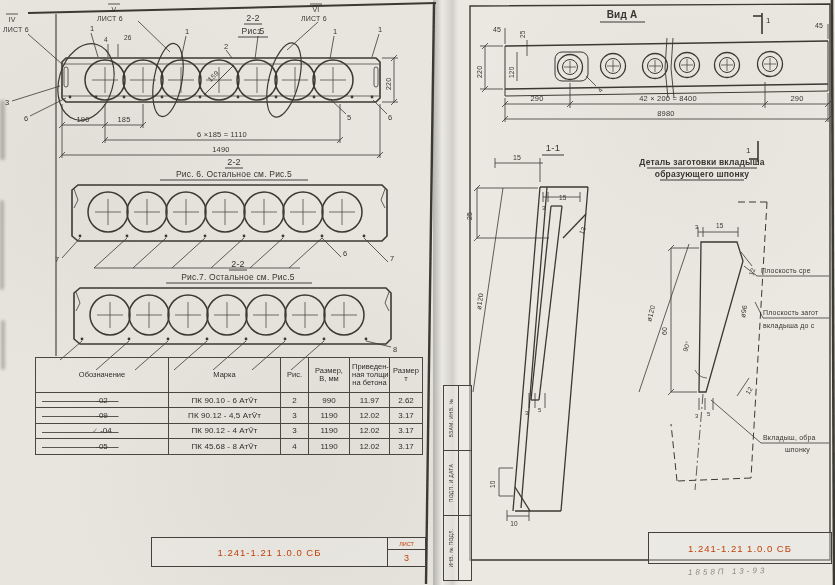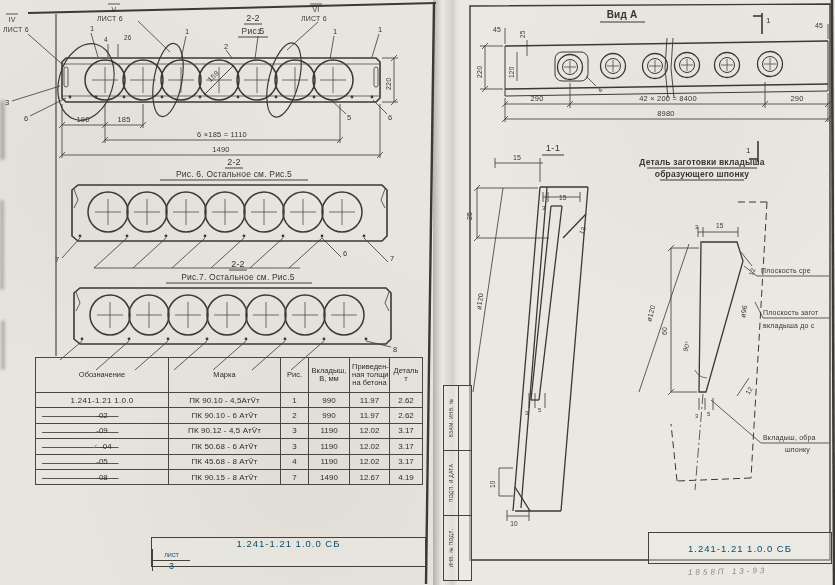"Вкладыш," div { text: Вкладыш -> Размер }
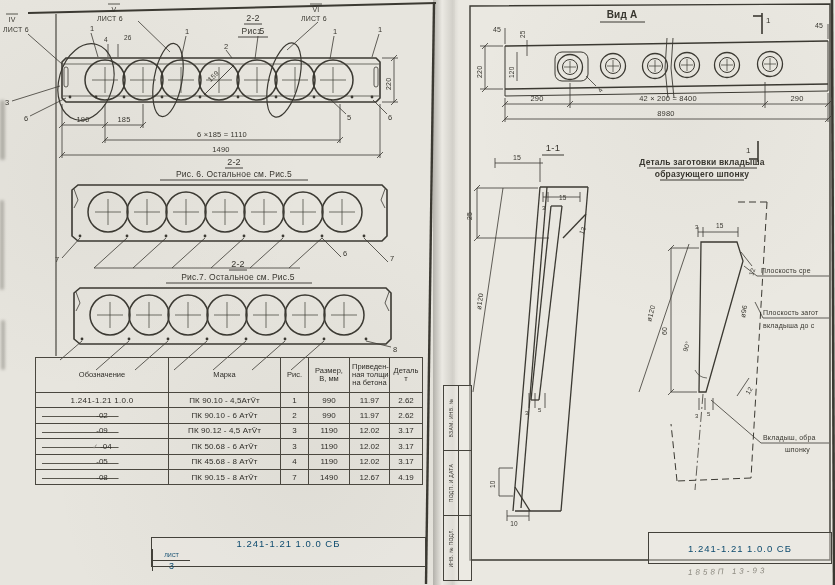"Деталь" div { text: Деталь -> Размер }
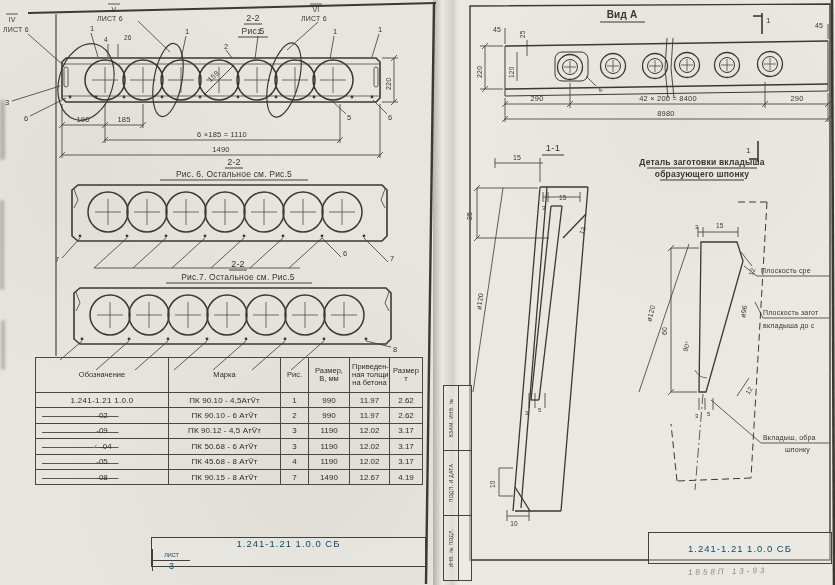"1.241-1.21 1.0.0" tr { html: <tr> <td>1.241-1.21 1.0.0</td> <td>ПК 90.10 - 4,5АтV̄т</td> <td>1</td> <td>990</td> <td>11.97</td> <td>2.62</td> </tr> -> none }
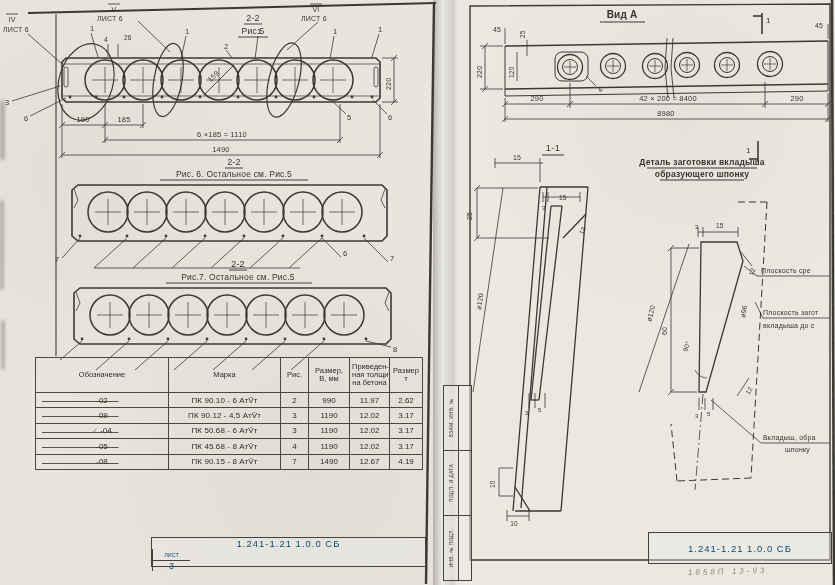"ПК 50.68 - 6 АтV̄т" td.mark { text: 50.68 - 6 -> 90.12 - 4 }
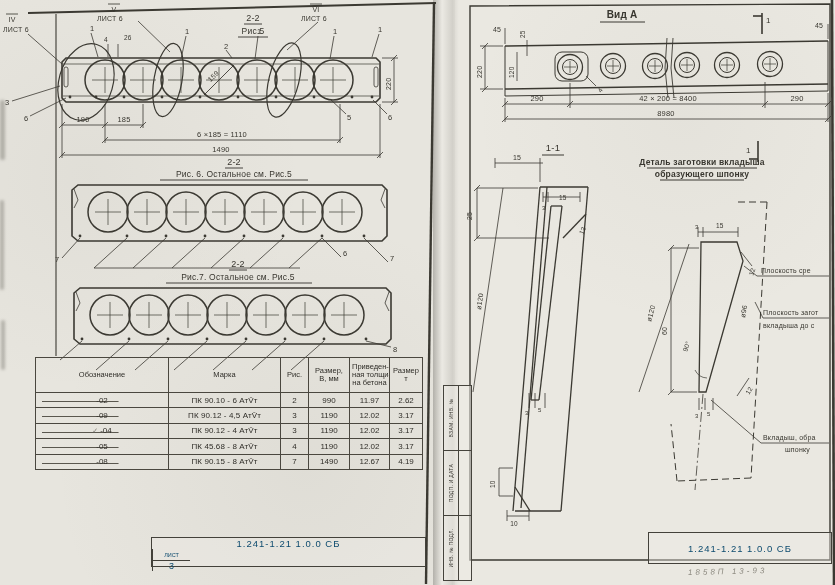"-08" tr { html: <tr> <td>-08</td> <td>ПК 90.15 - 8 АтV̄т</td> <td>7</td> <td>1490</td> <td>12.67</td> <td>4.19</td> </tr> -> none }
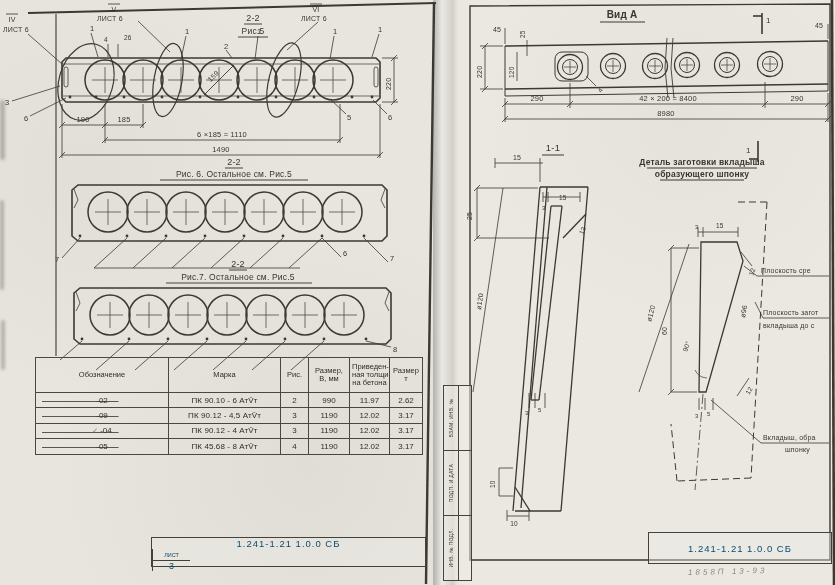"1.241-1.21 1.0.0 СБ" .tblock { color: #0c4a6e -> #c2410c; flex-direction: column -> none }
